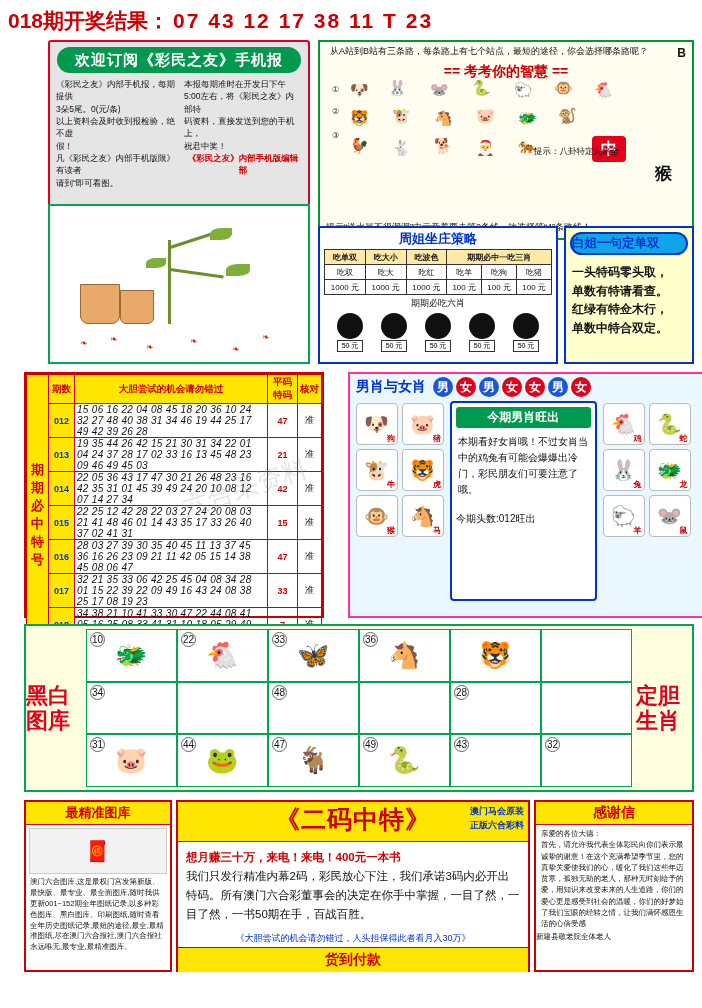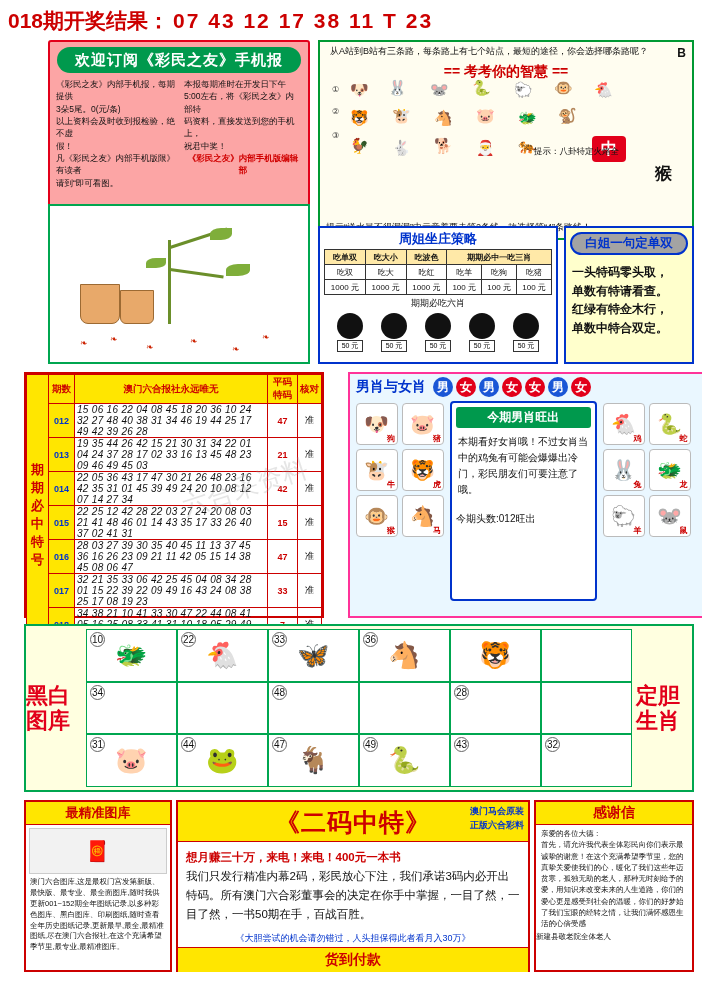"欢迎订阅《彩民之友》手机报" #ad-block { background: #fca5a5 -> #e5e5e5 }
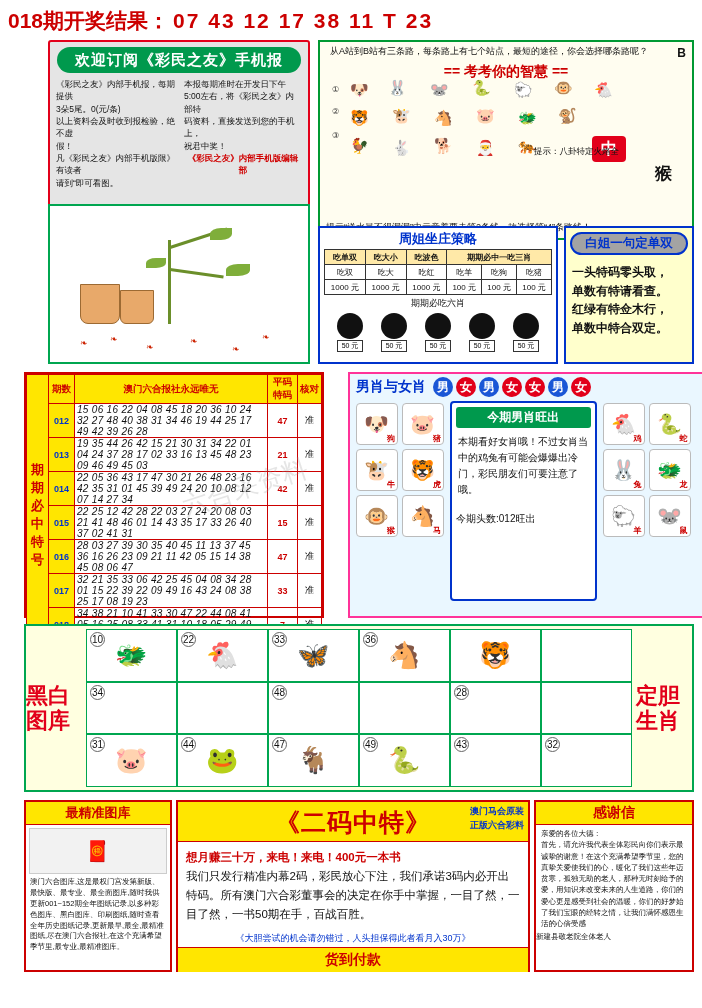"白姐一句定单双" #baijie .hd { background: #a3a3a3 -> #0ea5e9; text-align: center -> none }
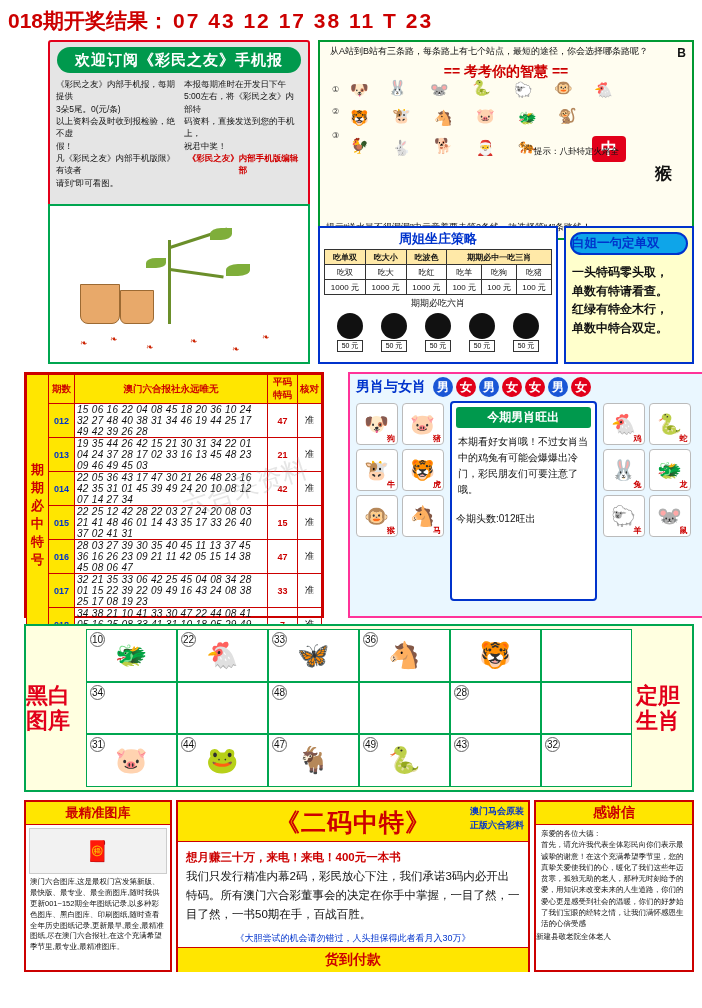"澳门六合报社永远唯无" th { text: 澳门六合报社永远唯无 -> 大胆尝试的机会请勿错过 }
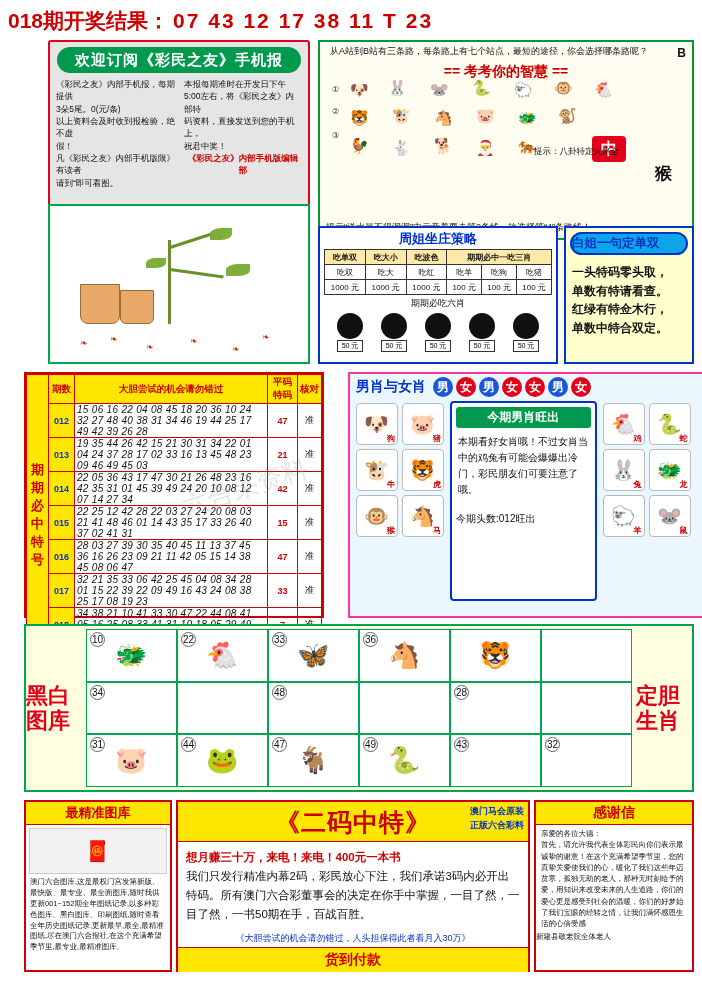"《二码中特》" #bm-title .main { font-family: none -> Liberation Mono, monospace }
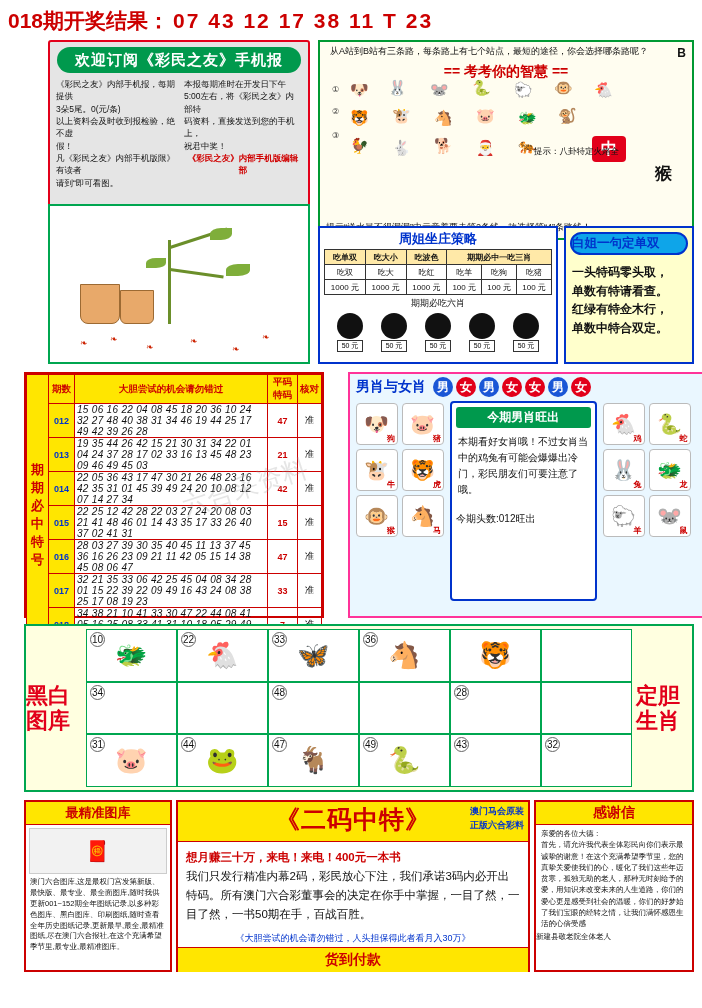"澳门六合图库,这是最权门宫发第新版、最快版、最专业、最全面图库,随时我供更新00" p { text: ,更新最早,最全,最精准图纸,尽在澳门六合报社,在这个充满希望季节里 -> ,最短的途径,最全,最精准图纸,尽在澳门六合报社,澳门六合报社永远唯无 }
